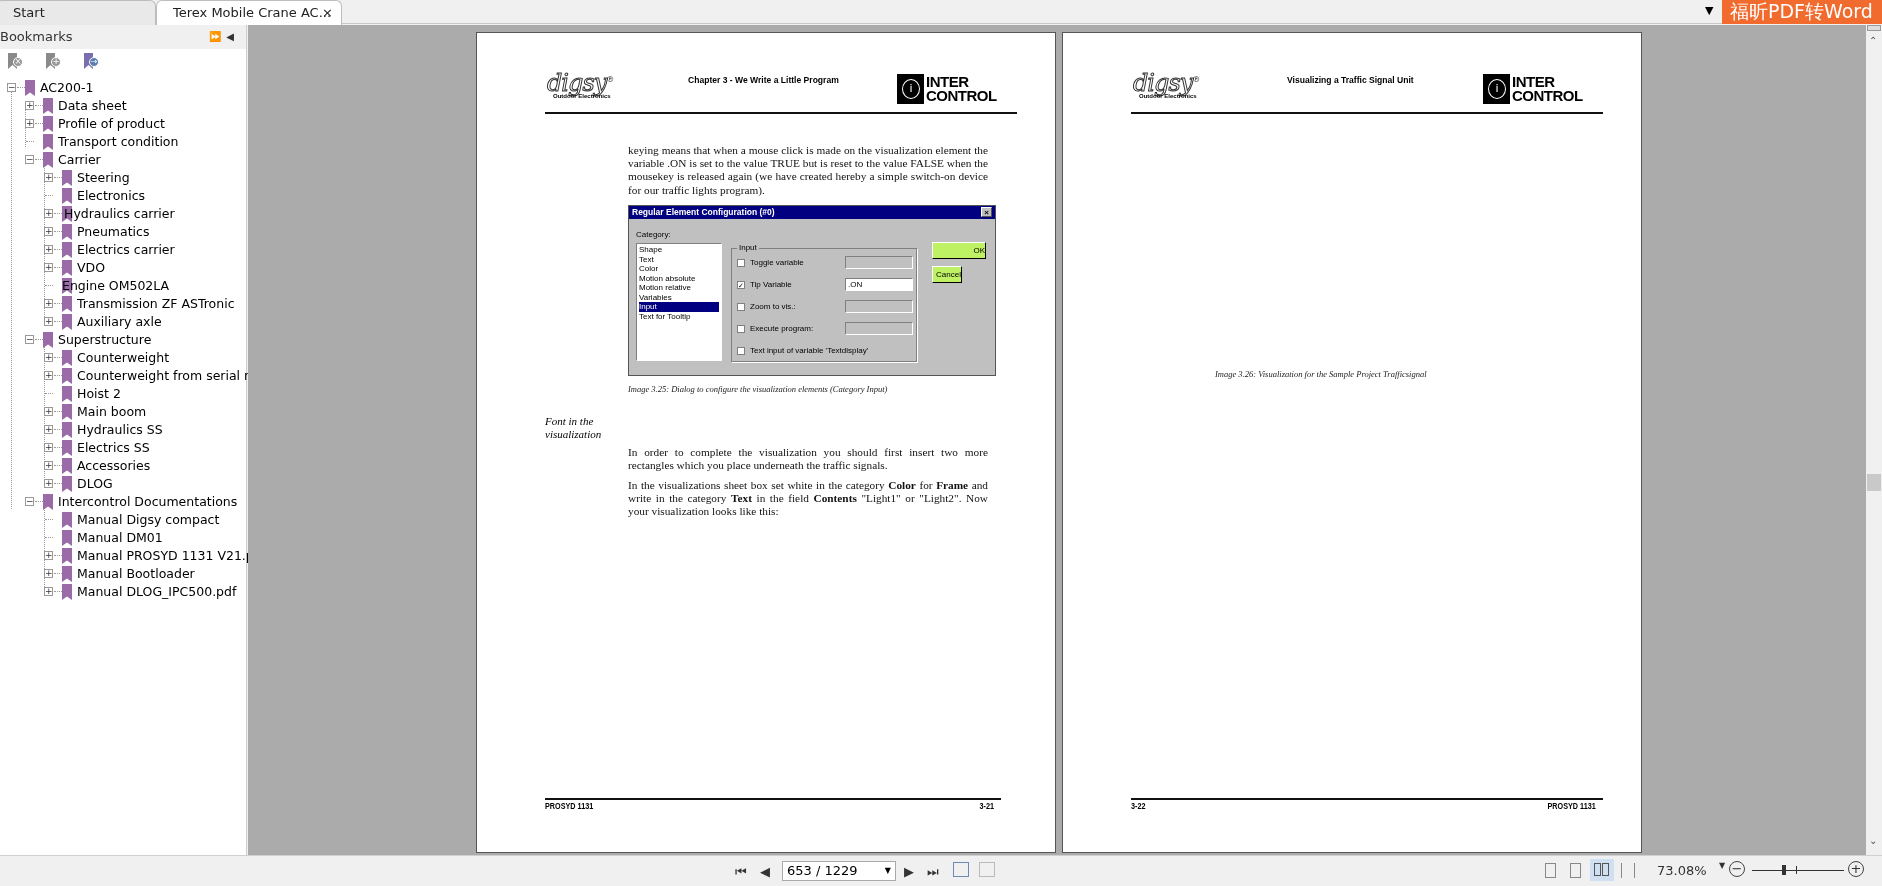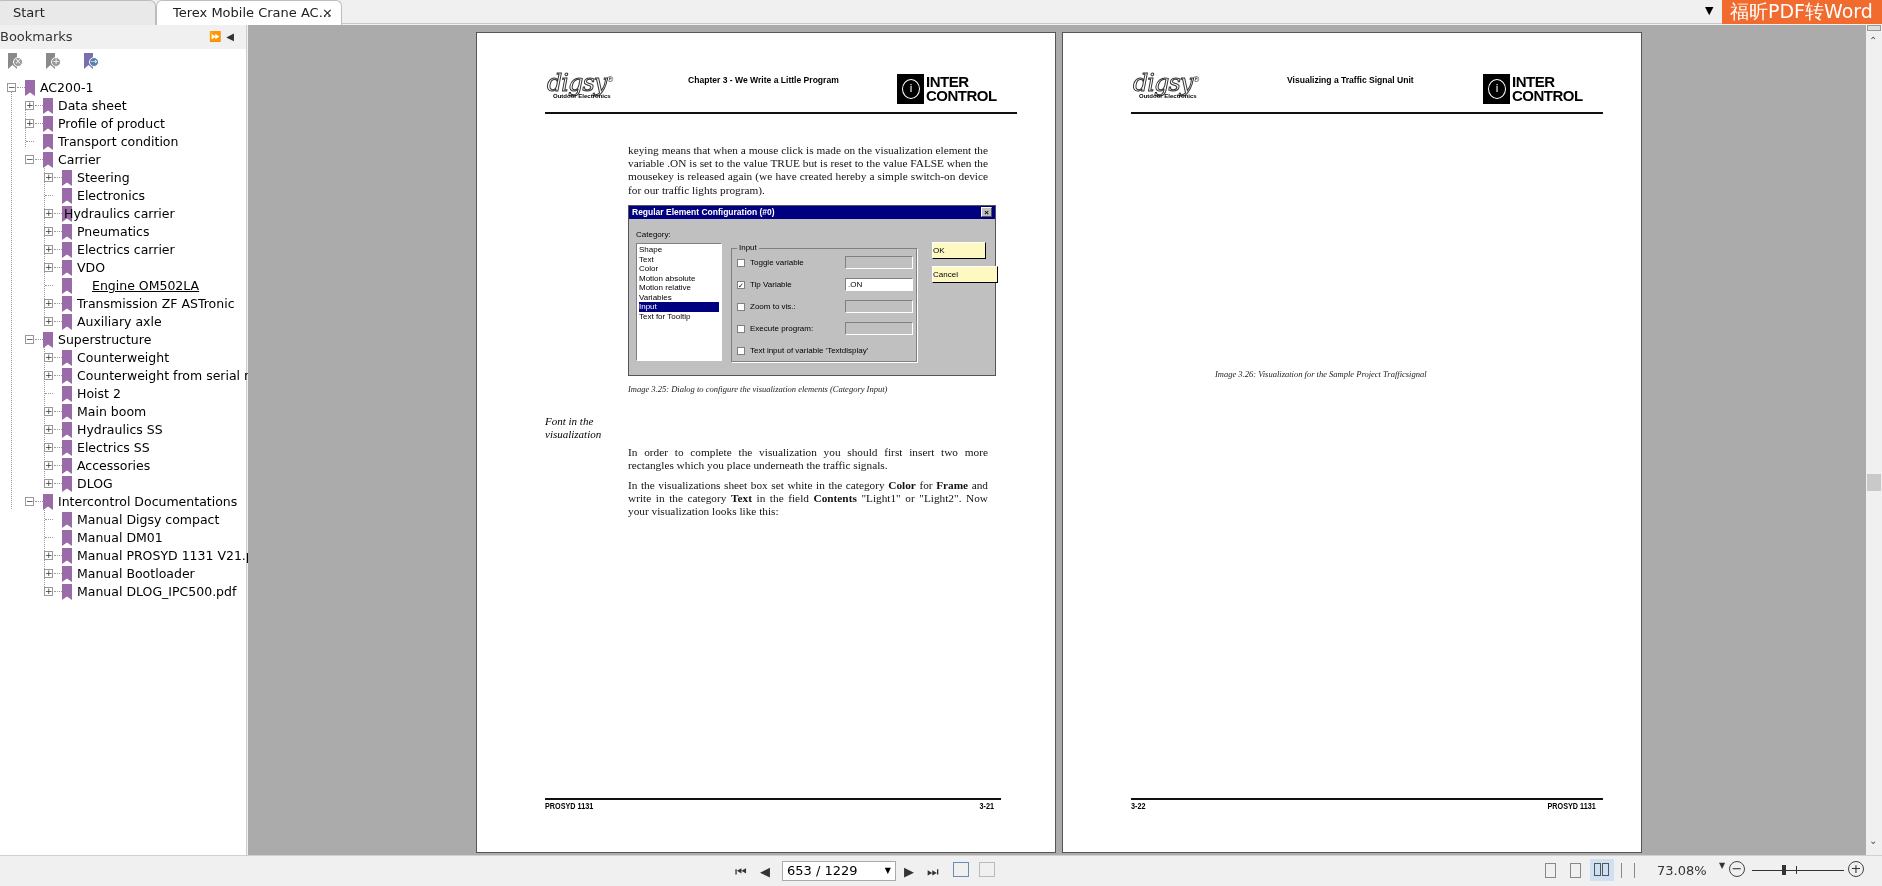"OK" .btn95 { background: #fef9c3 -> #bef264; text-align: left -> right }
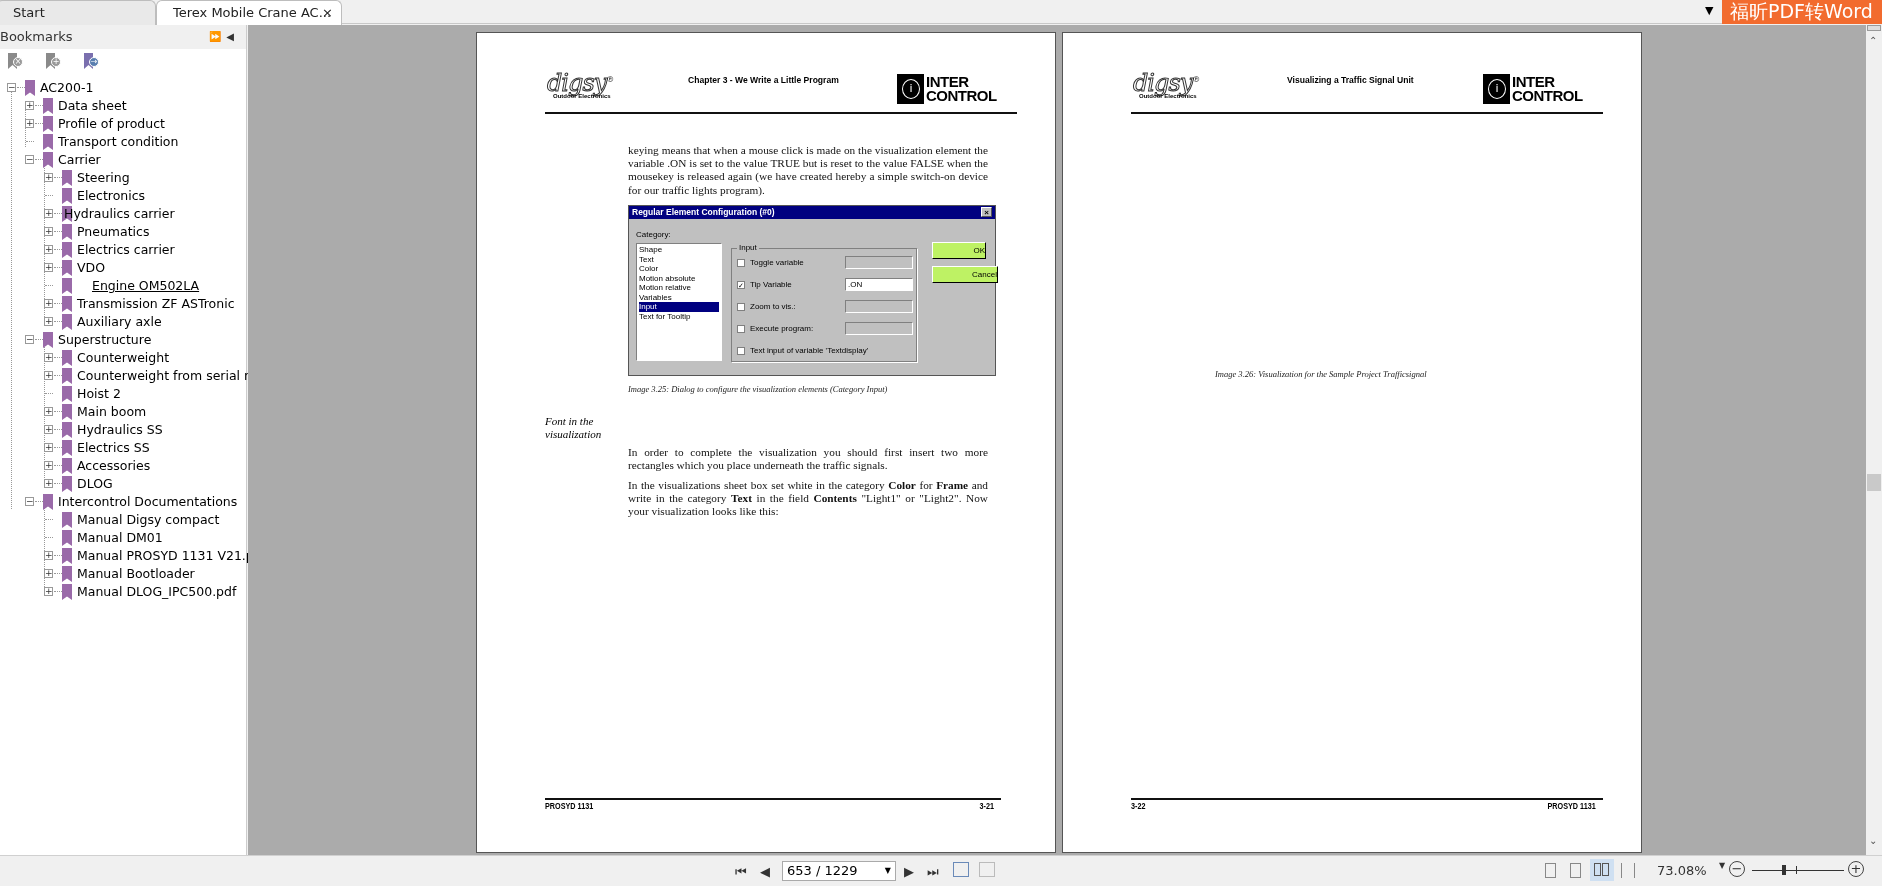"Cancel" div.w95 { width: 66px -> 30px }
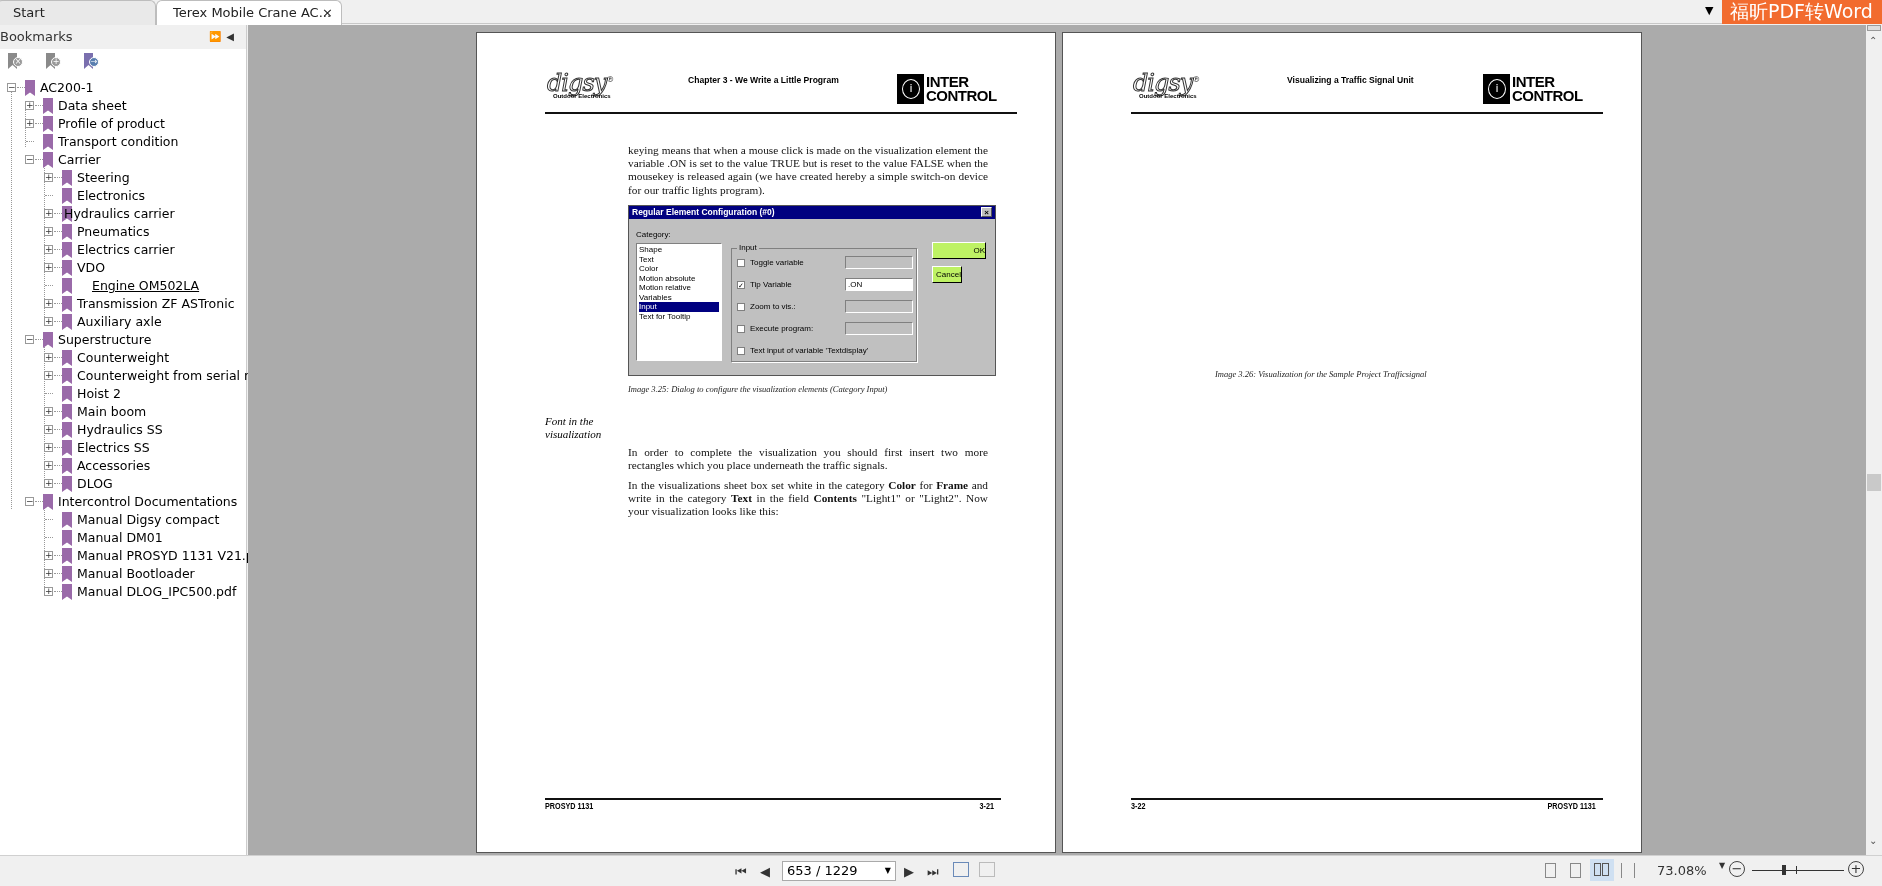"Engine OM502LA" span.lbl { left: 92px -> 62px; text-decoration: underline -> none }
